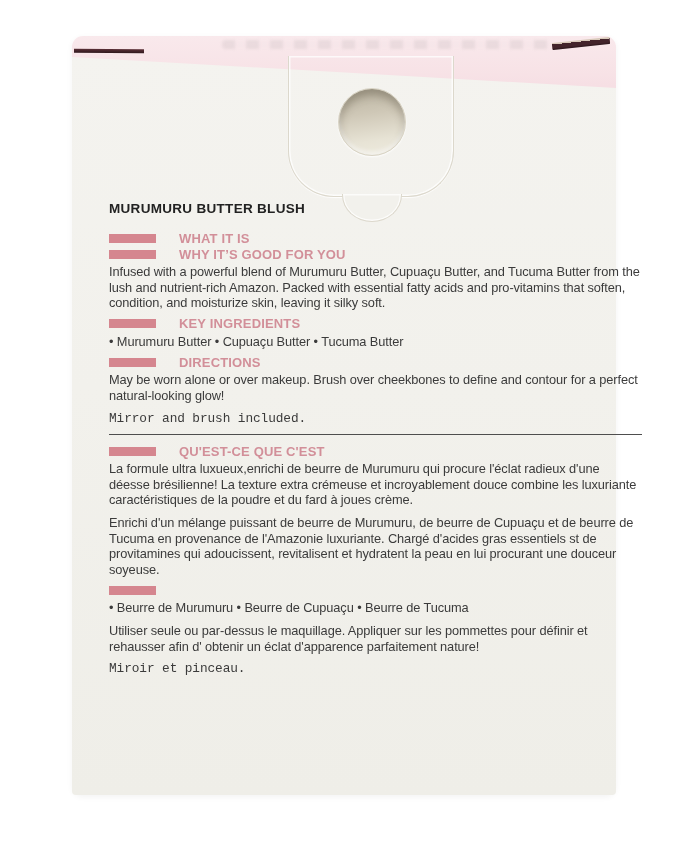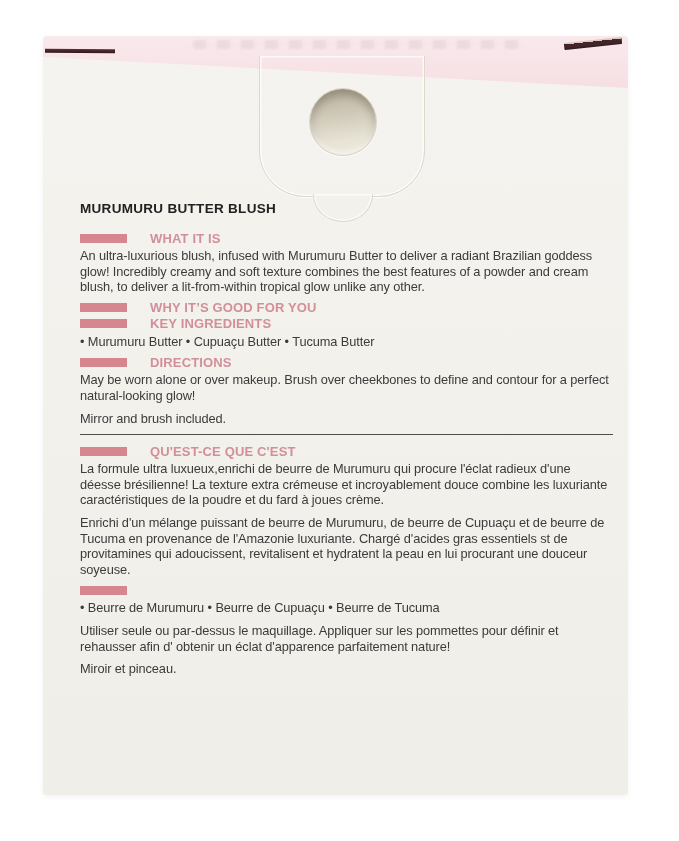"MURUMURU BUTTER BLUSH" .box { border-radius: 4px -> 11px; left: 43px -> 72px; width: 585px -> 544px }
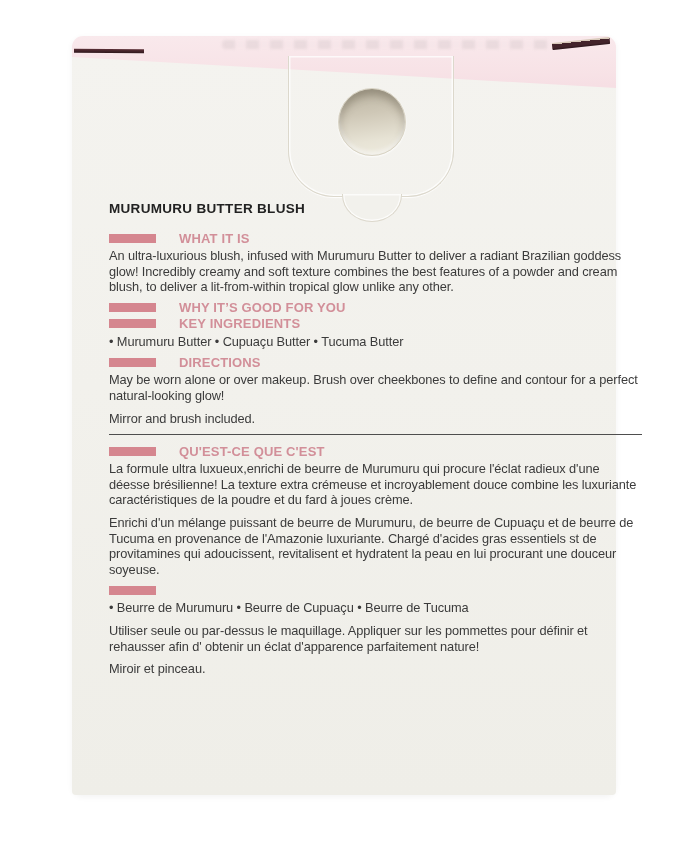"An ultra-luxurious blush, infused with" p.body { html: <p>An ultra-luxurious blush, infused with Murumuru Butter to deliver a radiant Brazilian goddess glow! Incredibly creamy and soft texture combines the best features of a powder and cream blush, to deliver a lit-from-within tropical glow unlike any other.</p> -> none }
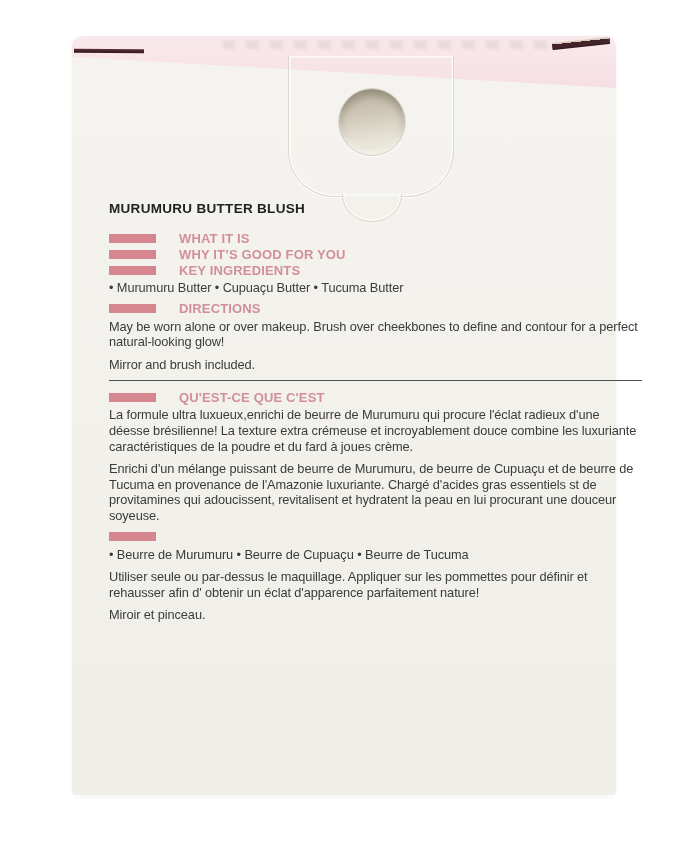"Infused with a powerful blend" p.body { html: none -> <p>Infused with a powerful blend of Murumuru Butter, Cupuaçu Butter, and Tucuma Butter from the lush and nutrient-rich Amazon. Packed with essential fatty acids and pro-vitamins that soften, condition, and moisturize skin, leaving it silky soft.</p> }
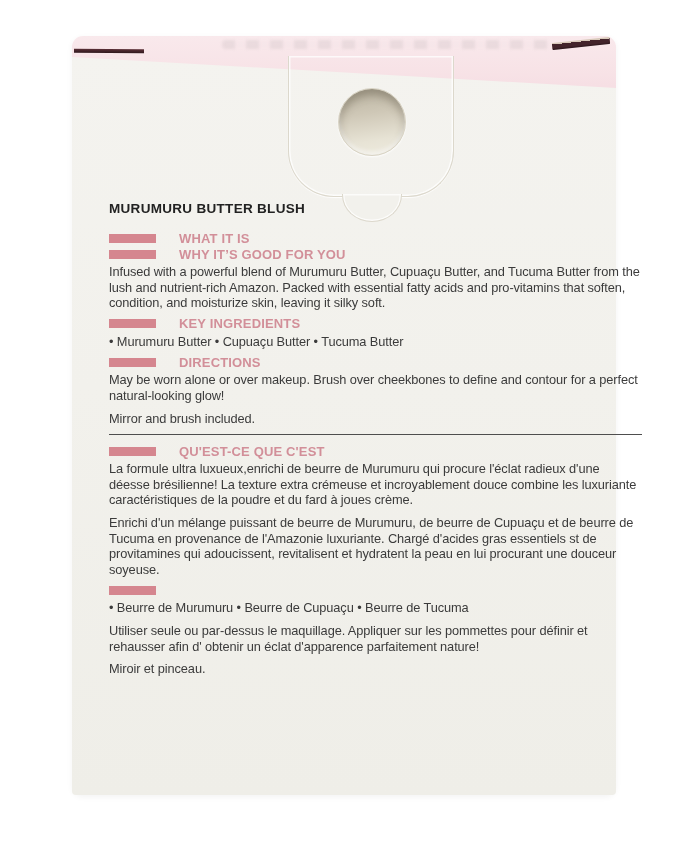"Mirror and brush included." .note { font-family: none -> Liberation Mono, monospace }
